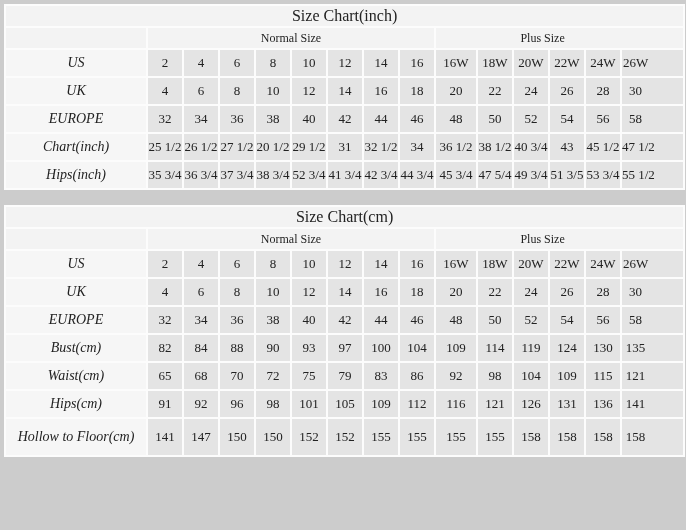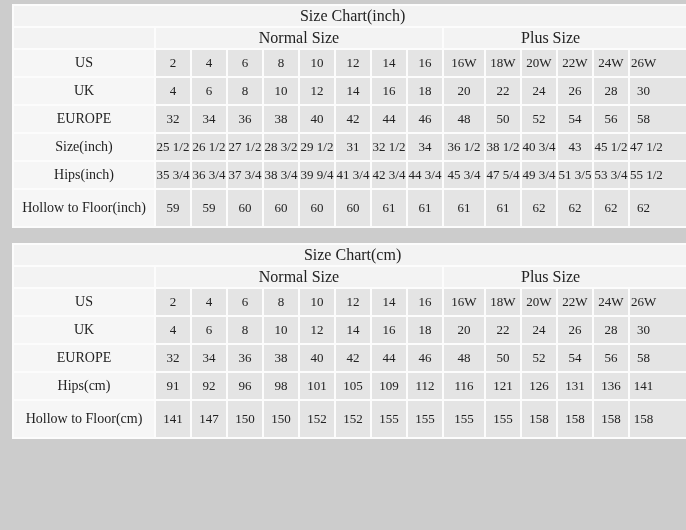"Size Chart(inch)" .page { padding: 4px 0 0 12px -> 4px 0 0 4px }
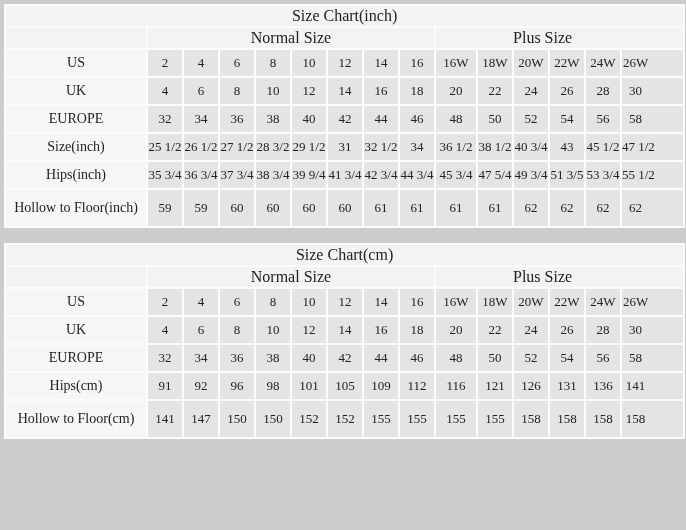"Normal Size" td.group-cell { font-size: 16px -> 12px }
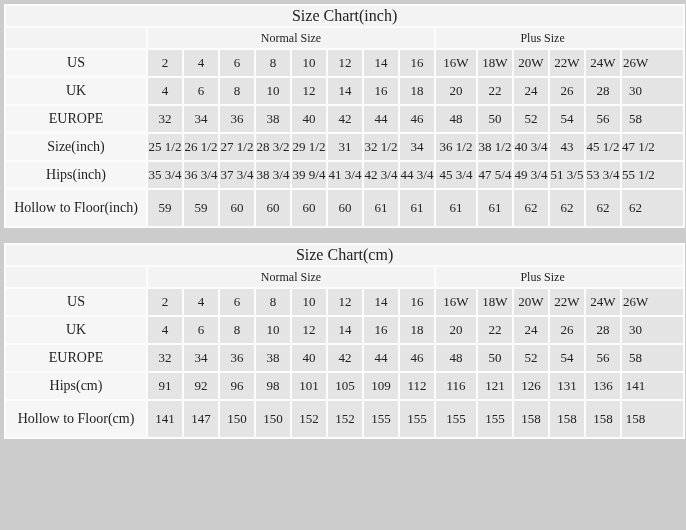"US" td.row-label { font-style: none -> italic }
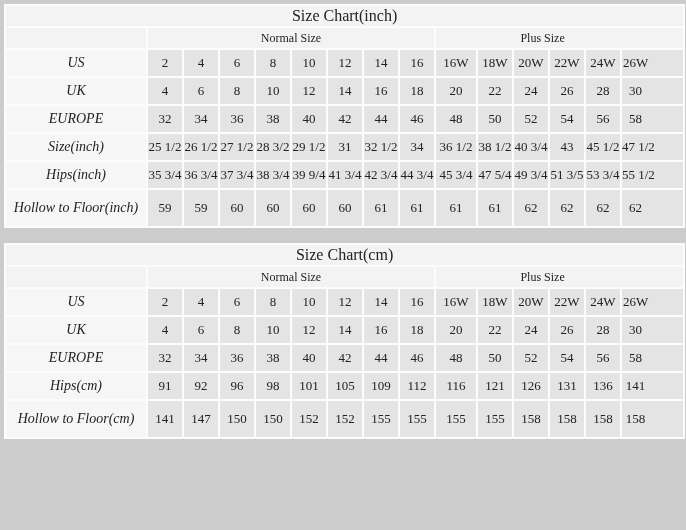"Size(inch)" td.row-label { text: Size -> Chart }
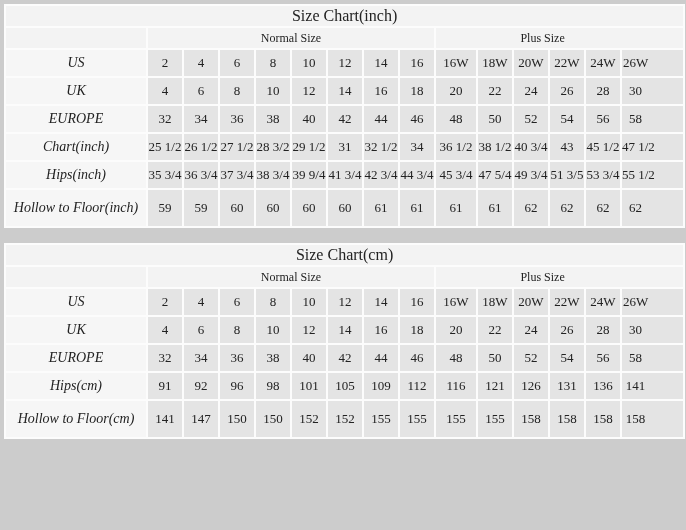"28 3/2" td.val { text: 28 3/2 -> 20 1/2 }
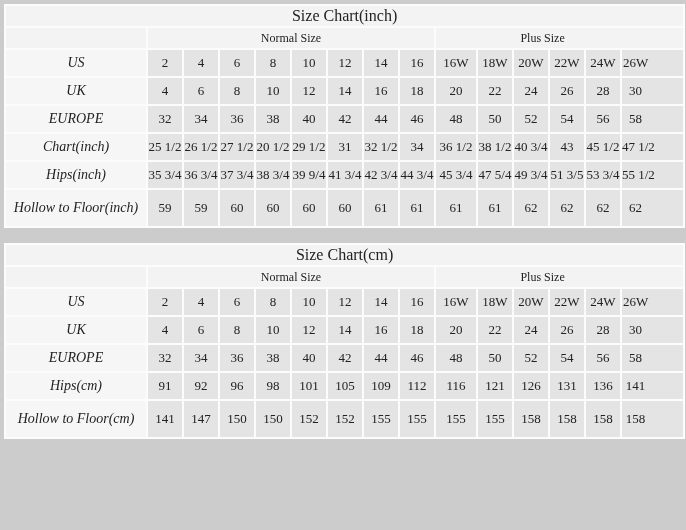"39 9/4" td.val { text: 39 9/4 -> 52 3/4 }
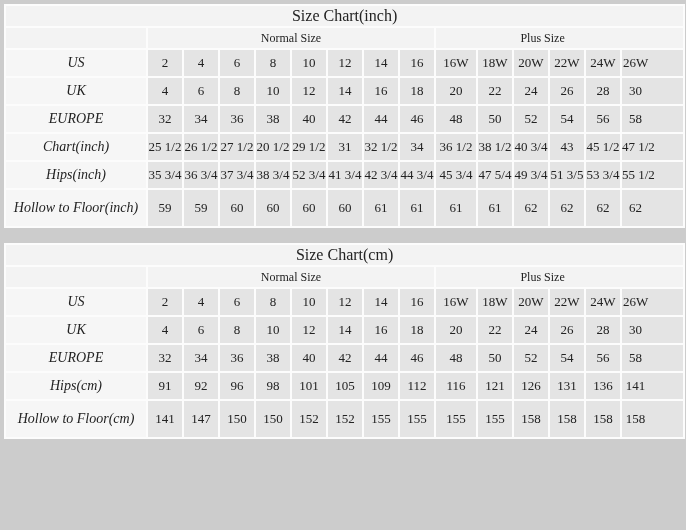"Hollow to Floor(inch)" tr.data-row { html: <tr> <td>Hollow to Floor(inch)</td> <td>59</td> <td>59</td> <td>60</td> <td>60</td> <td>60</td> <td>60</td> <td>61</td> <td>61</td> <td>61</td> <td>61</td> <td>62</td> <td>62</td> <td>62</td> <td>62</td> </tr> -> none }
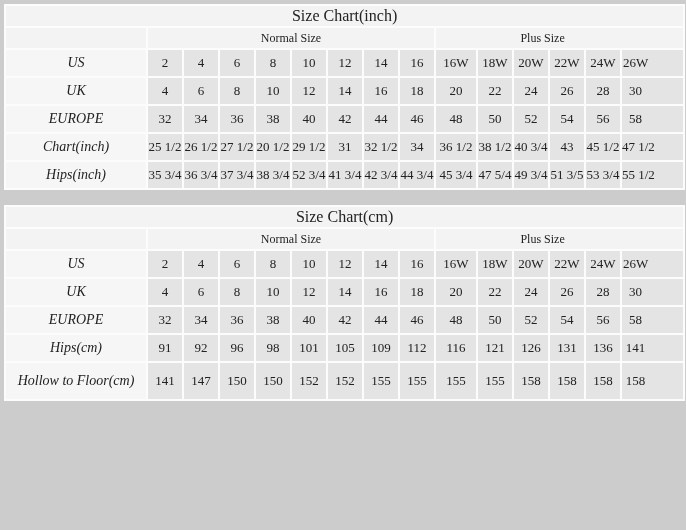"Bust(cm)" tr.data-row { html: none -> <tr> <td>Bust(cm)</td> <td>82</td> <td>84</td> <td>88</td> <td>90</td> <td>93</td> <td>97</td> <td>100</td> <td>104</td> <td>109</td> <td>114</td> <td>119</td> <td>124</td> <td>130</td> <td>135</td> </tr> }
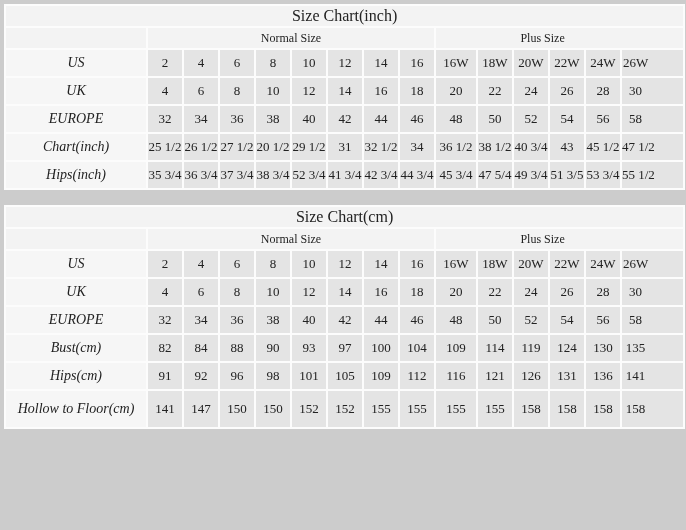"Waist(cm)" tr.data-row { html: none -> <tr> <td>Waist(cm)</td> <td>65</td> <td>68</td> <td>70</td> <td>72</td> <td>75</td> <td>79</td> <td>83</td> <td>86</td> <td>92</td> <td>98</td> <td>104</td> <td>109</td> <td>115</td> <td>121</td> </tr> }
